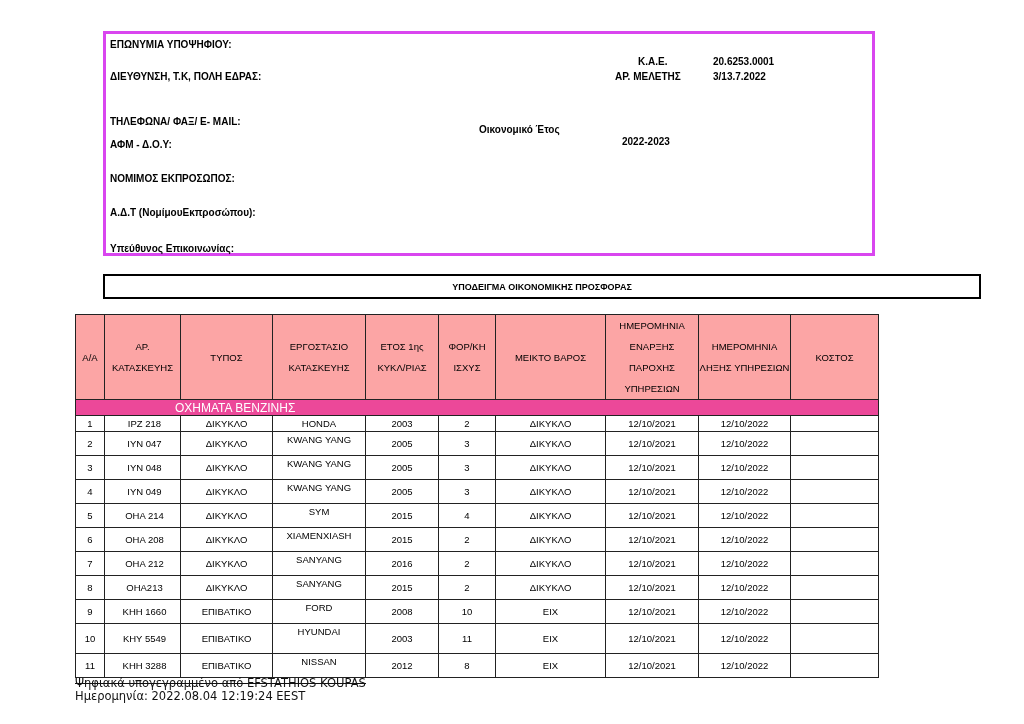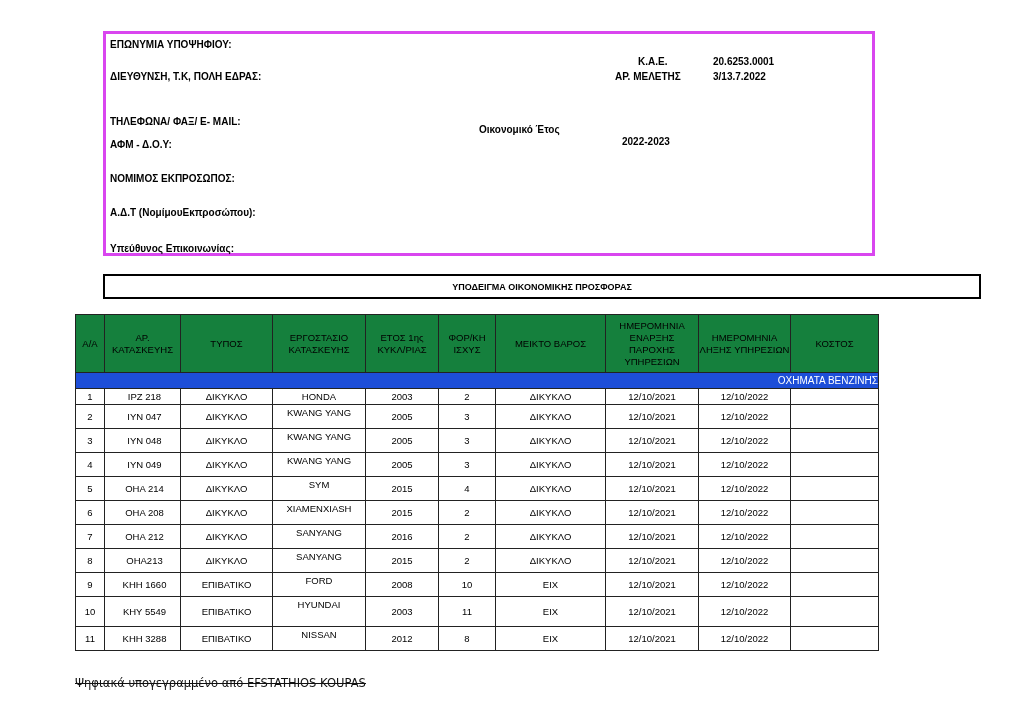"ΗΜΕΡΟΜΗΝΙΑ ΕΝΑΡΞΗΣ ΠΑΡΟΧΗΣ ΥΠΗΡΕΣΙΩΝ" #offer thead th { background: #15803d -> #fca5a5; line-height: 12px -> 21px }
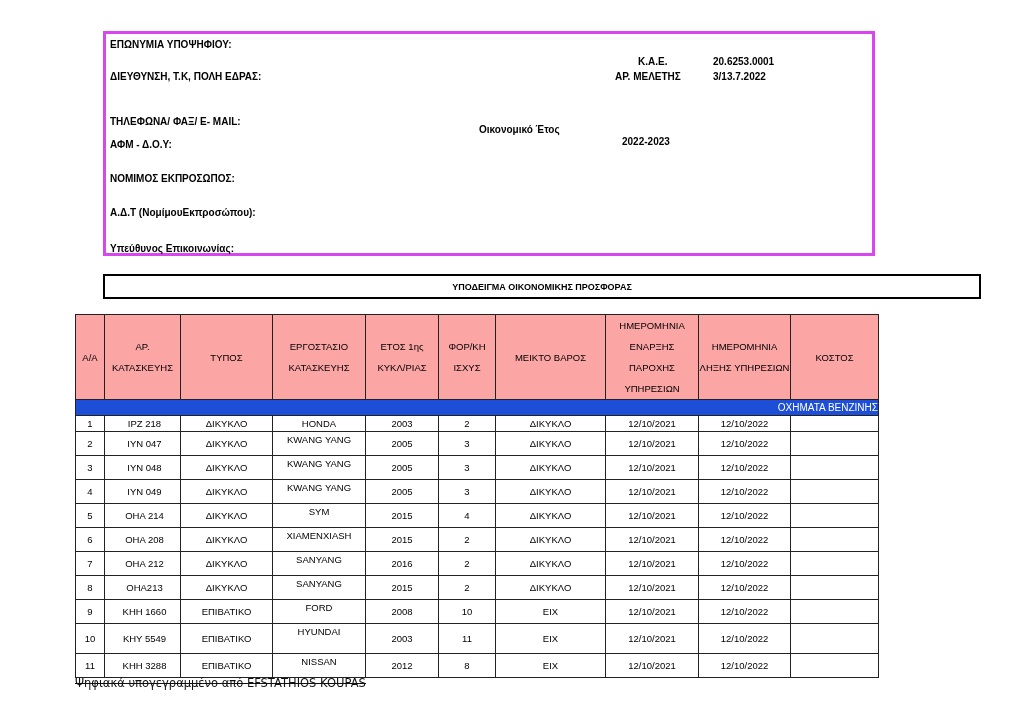"ΟΧΗΜΑΤΑ ΒΕΝΖΙΝΗΣ" #offer tr.section td { background: #1d4ed8 -> #ec4899; font-size: 10px -> 12px; text-align: right -> left }
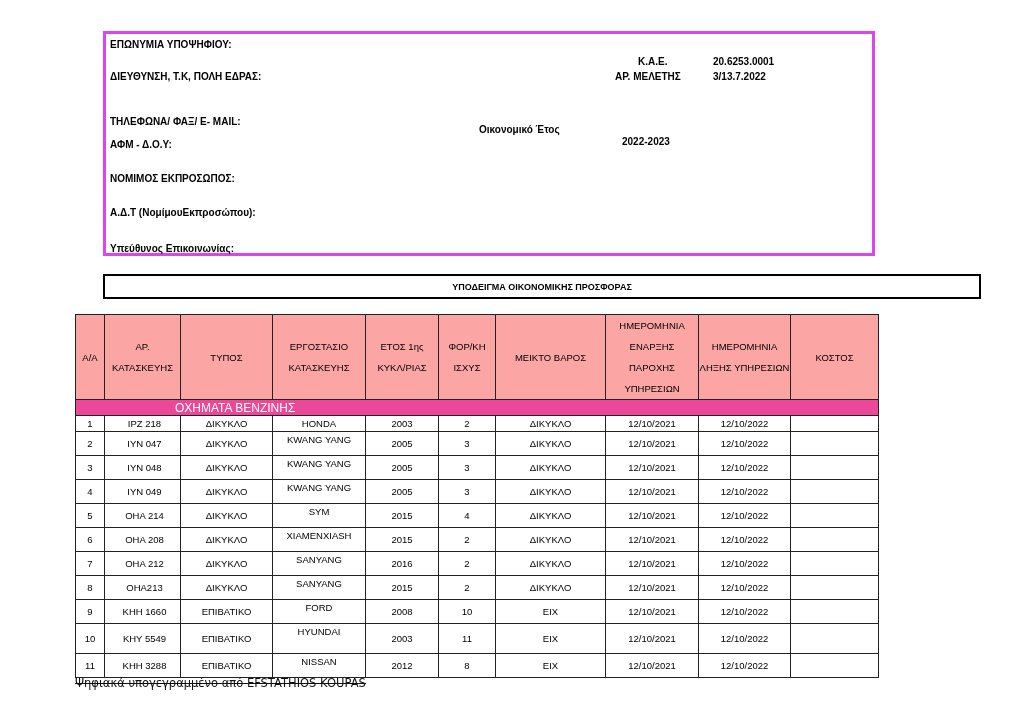"Ημερομηνία: 2022.08.04 12:19:24 EEST" div { html: none -> <div>Ημερομηνία: 2022.08.04 12:19:24 EEST</div> }
